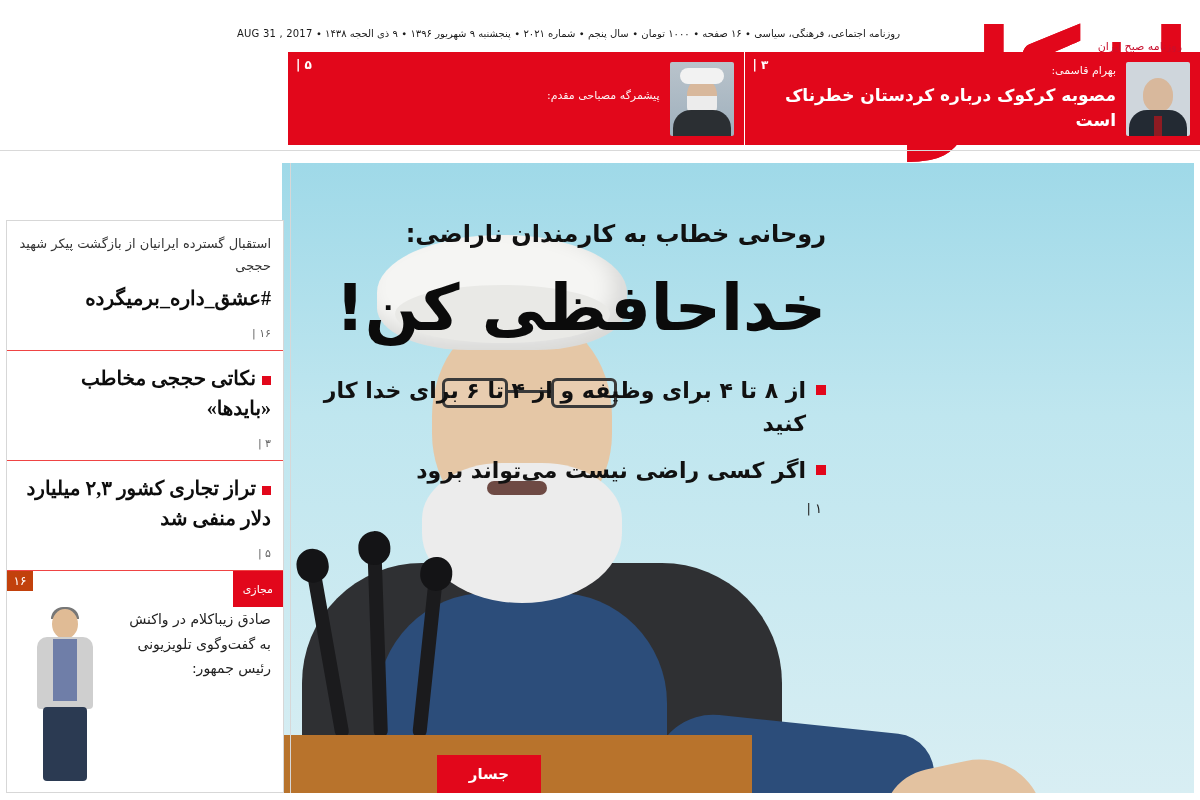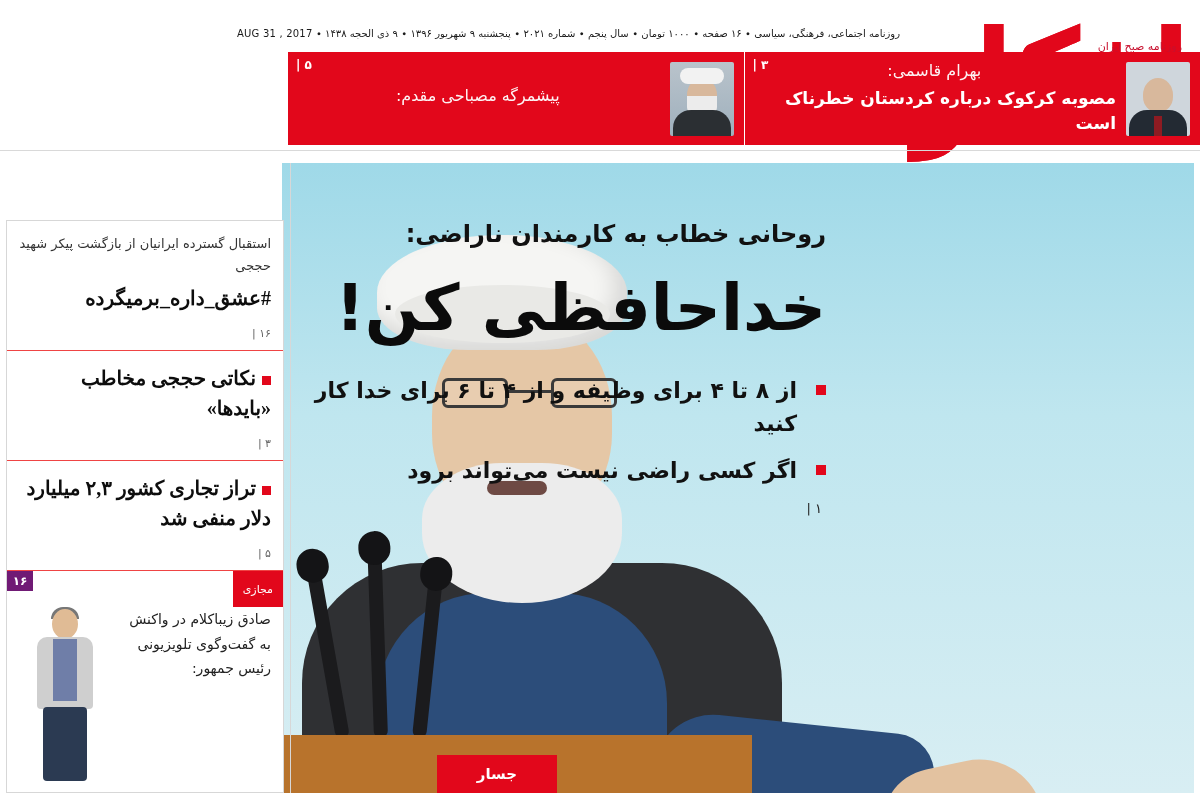"بهرام قاسمی:" .red-kicker { font-size: 16px -> 11px; text-align: center -> none }
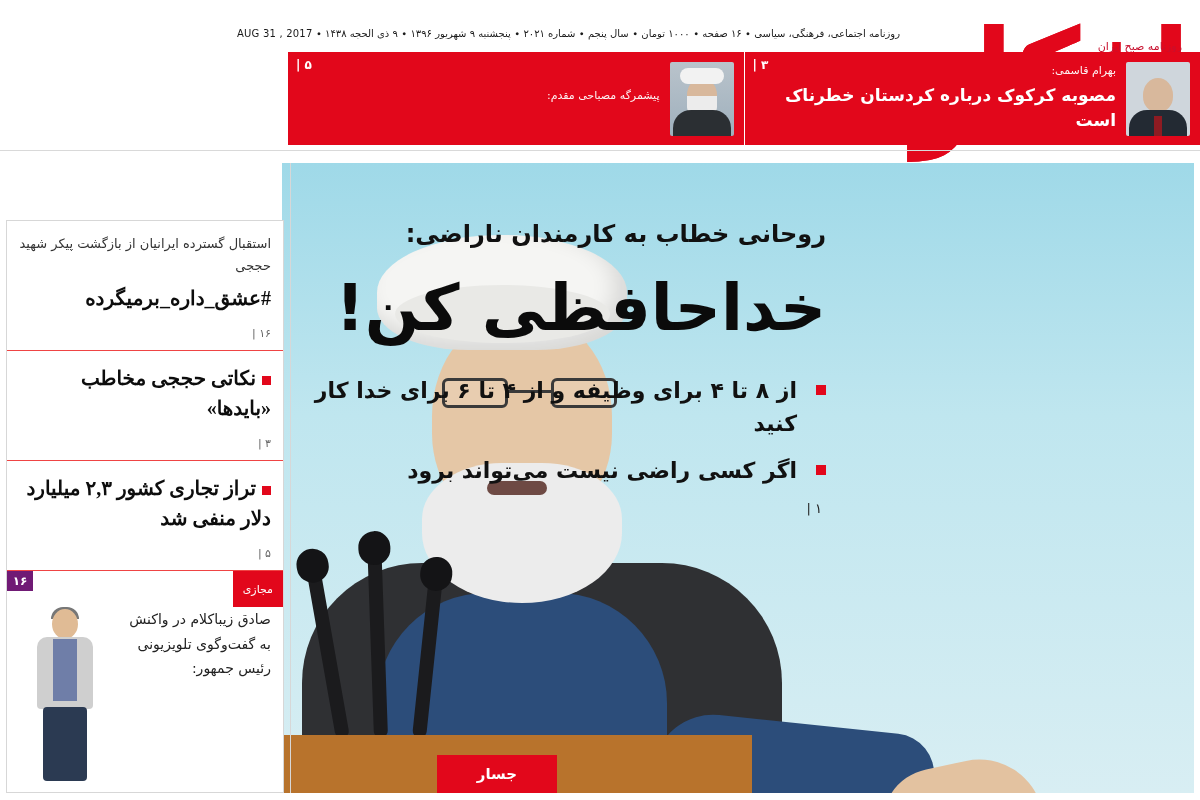"از ۸ تا ۴ برای" .bullet-row { gap: 19px -> 10px }
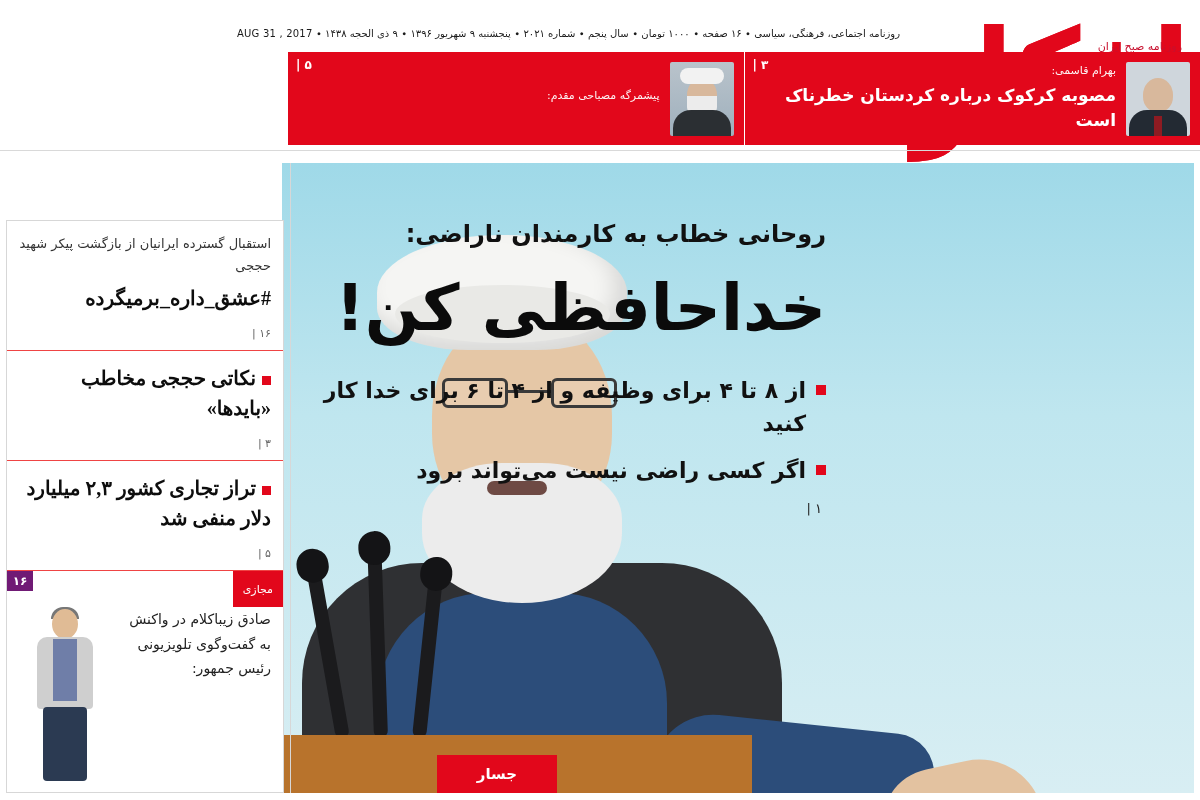"۱۶" .promo-pg { background: #701a75 -> #c2410c; font-weight: bold -> normal }
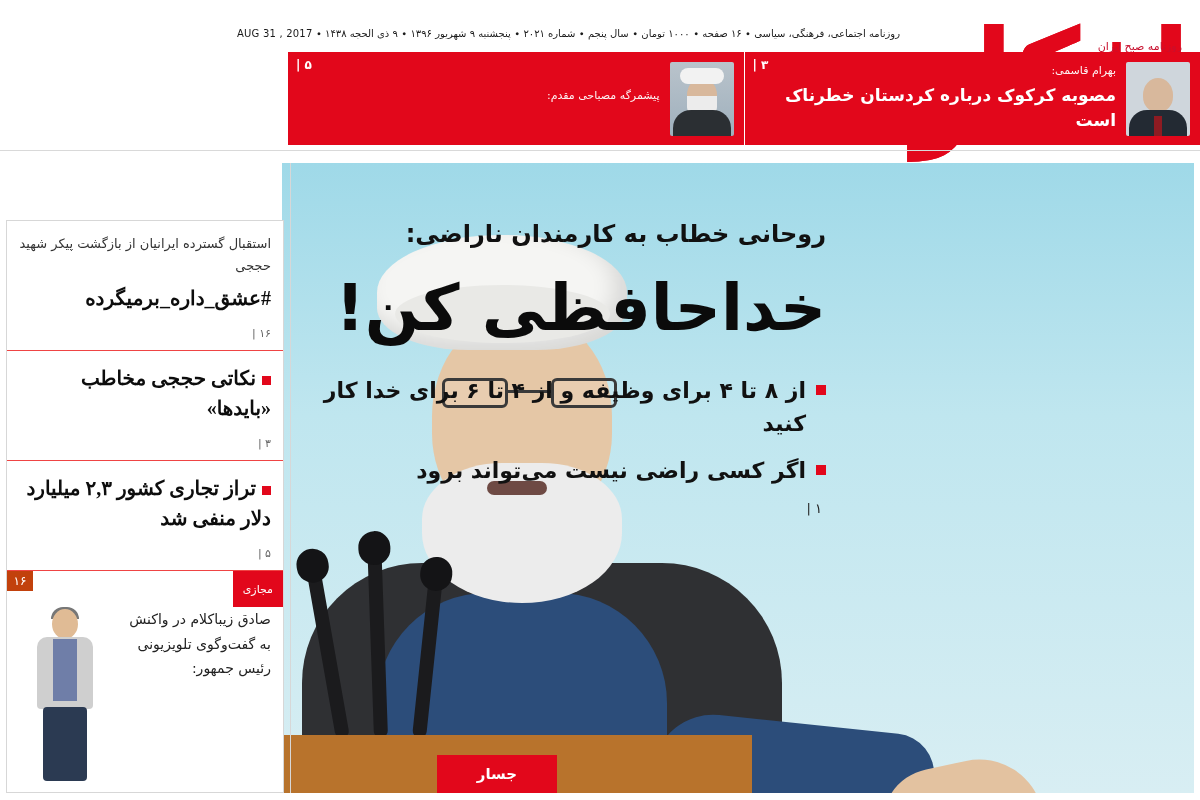"جسار" .lead-badge { width: 120px -> 104px }
